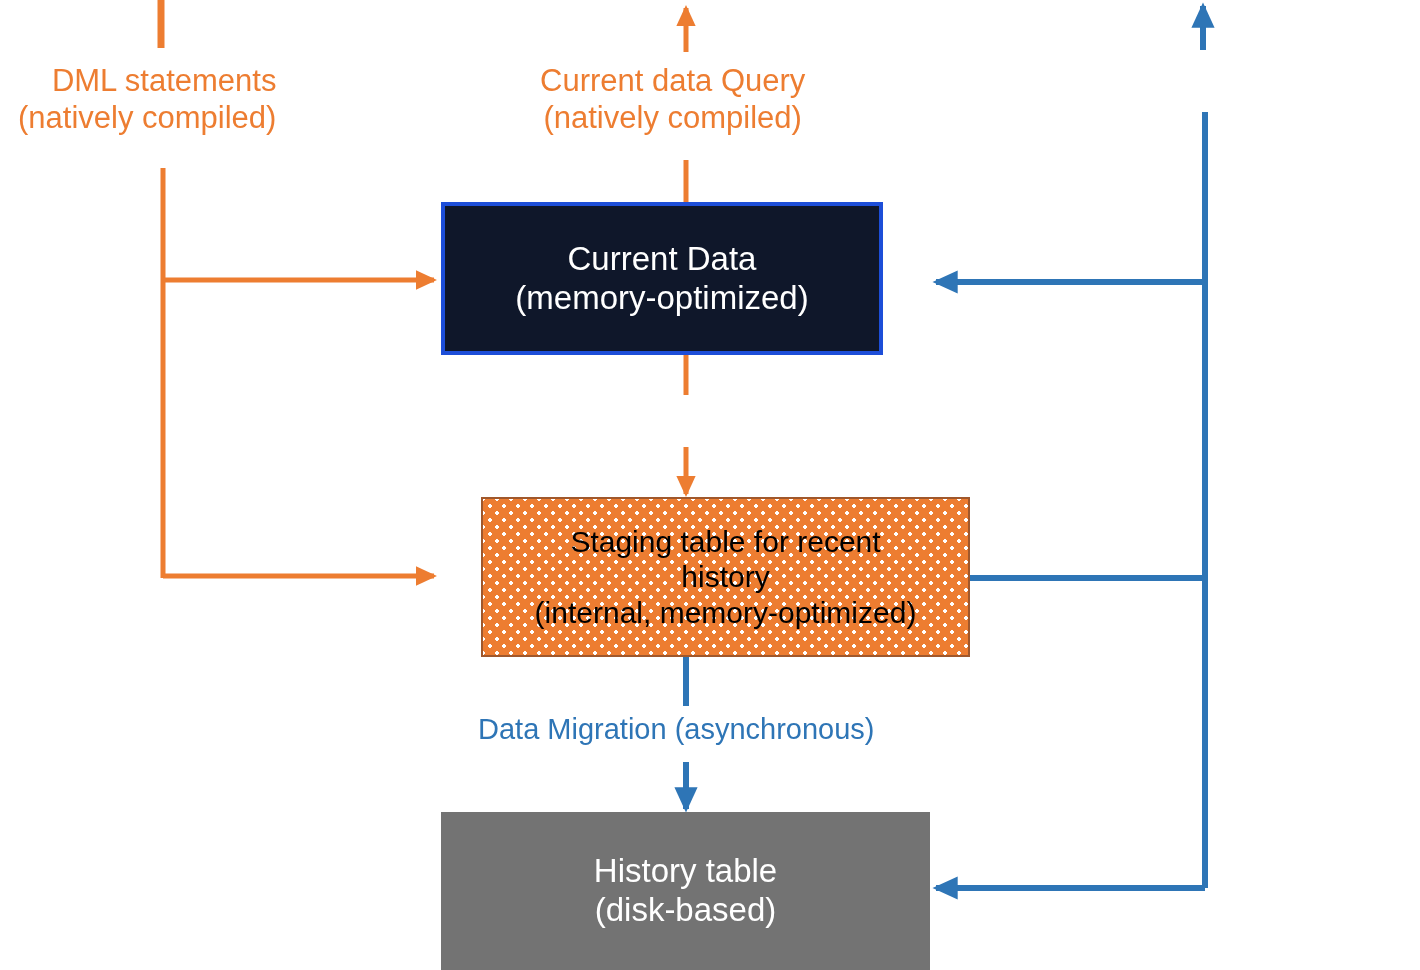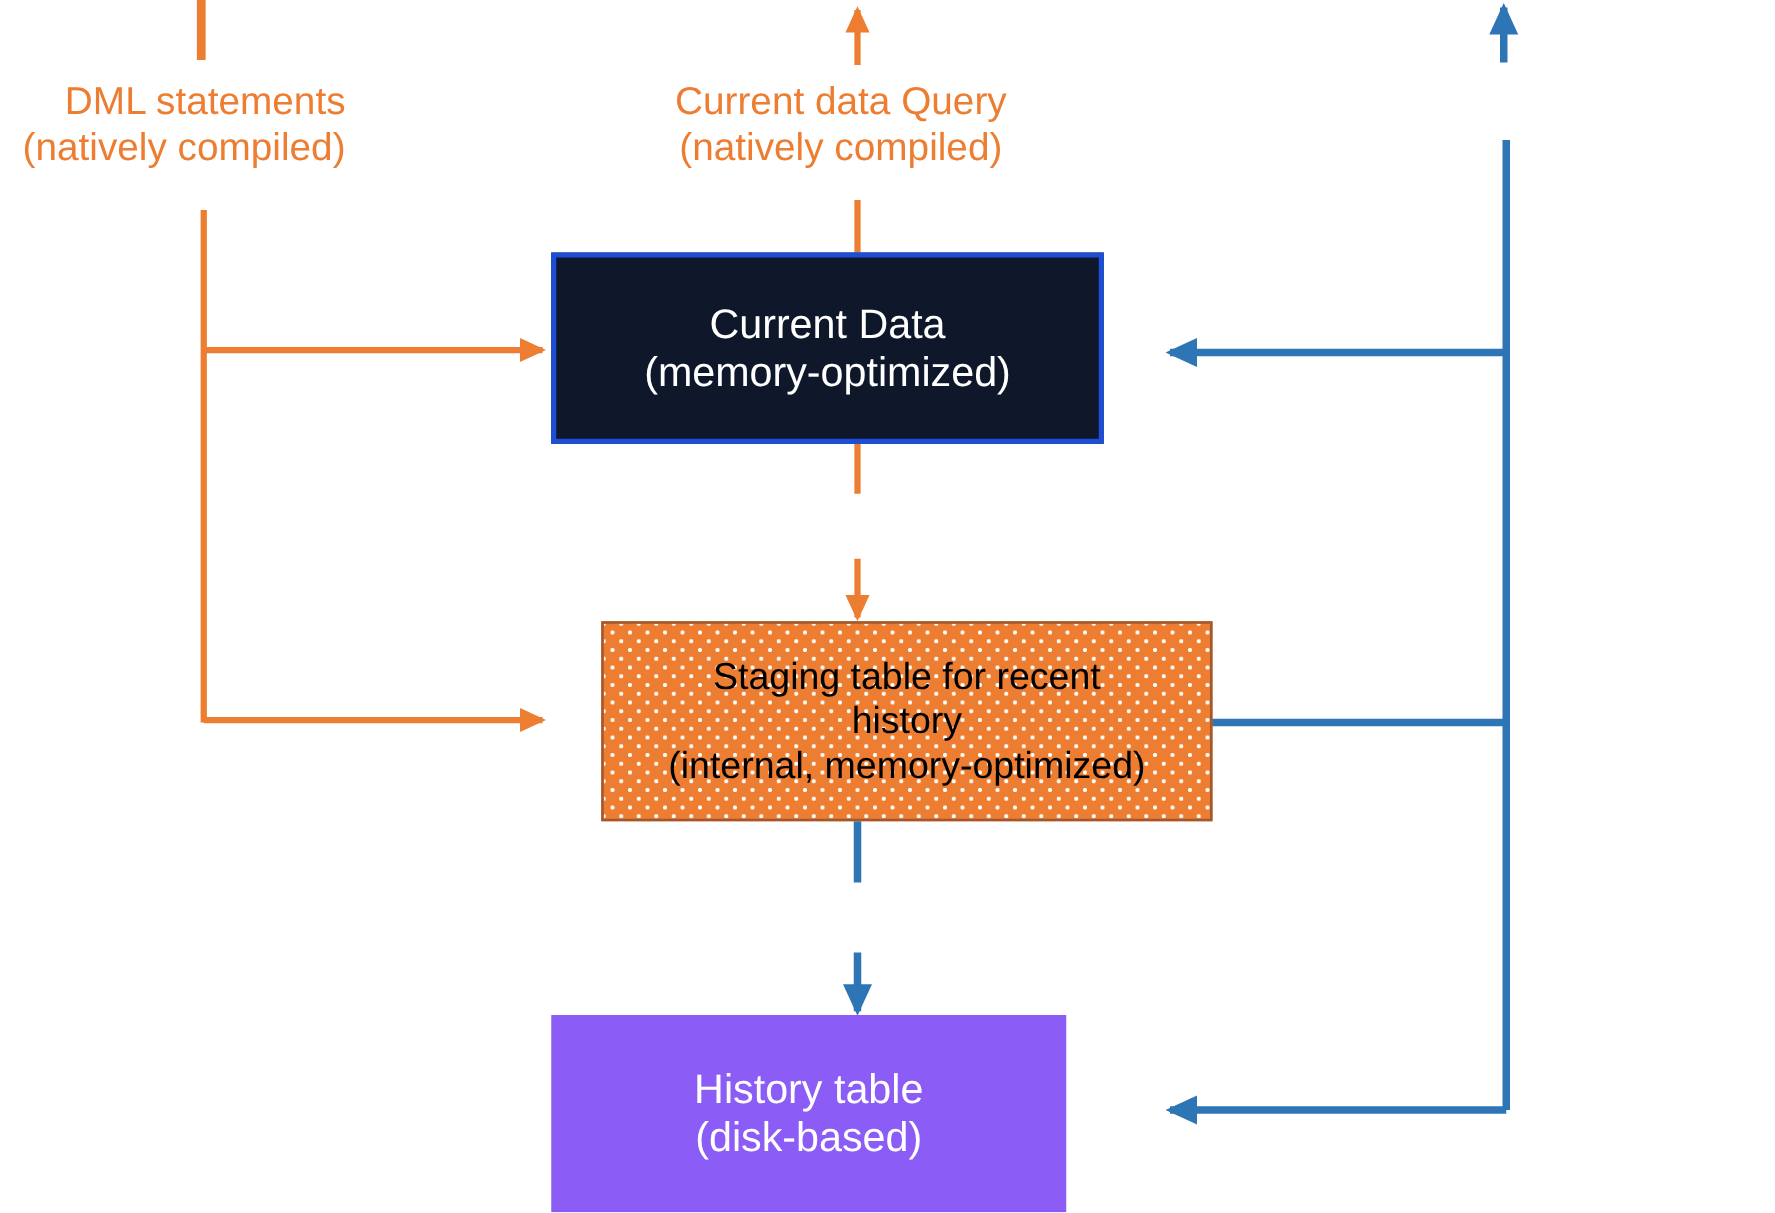"Data Migration (asynchronous)" div.edge-label { html: none -> <div>Data Migration (asynchronous)</div> }
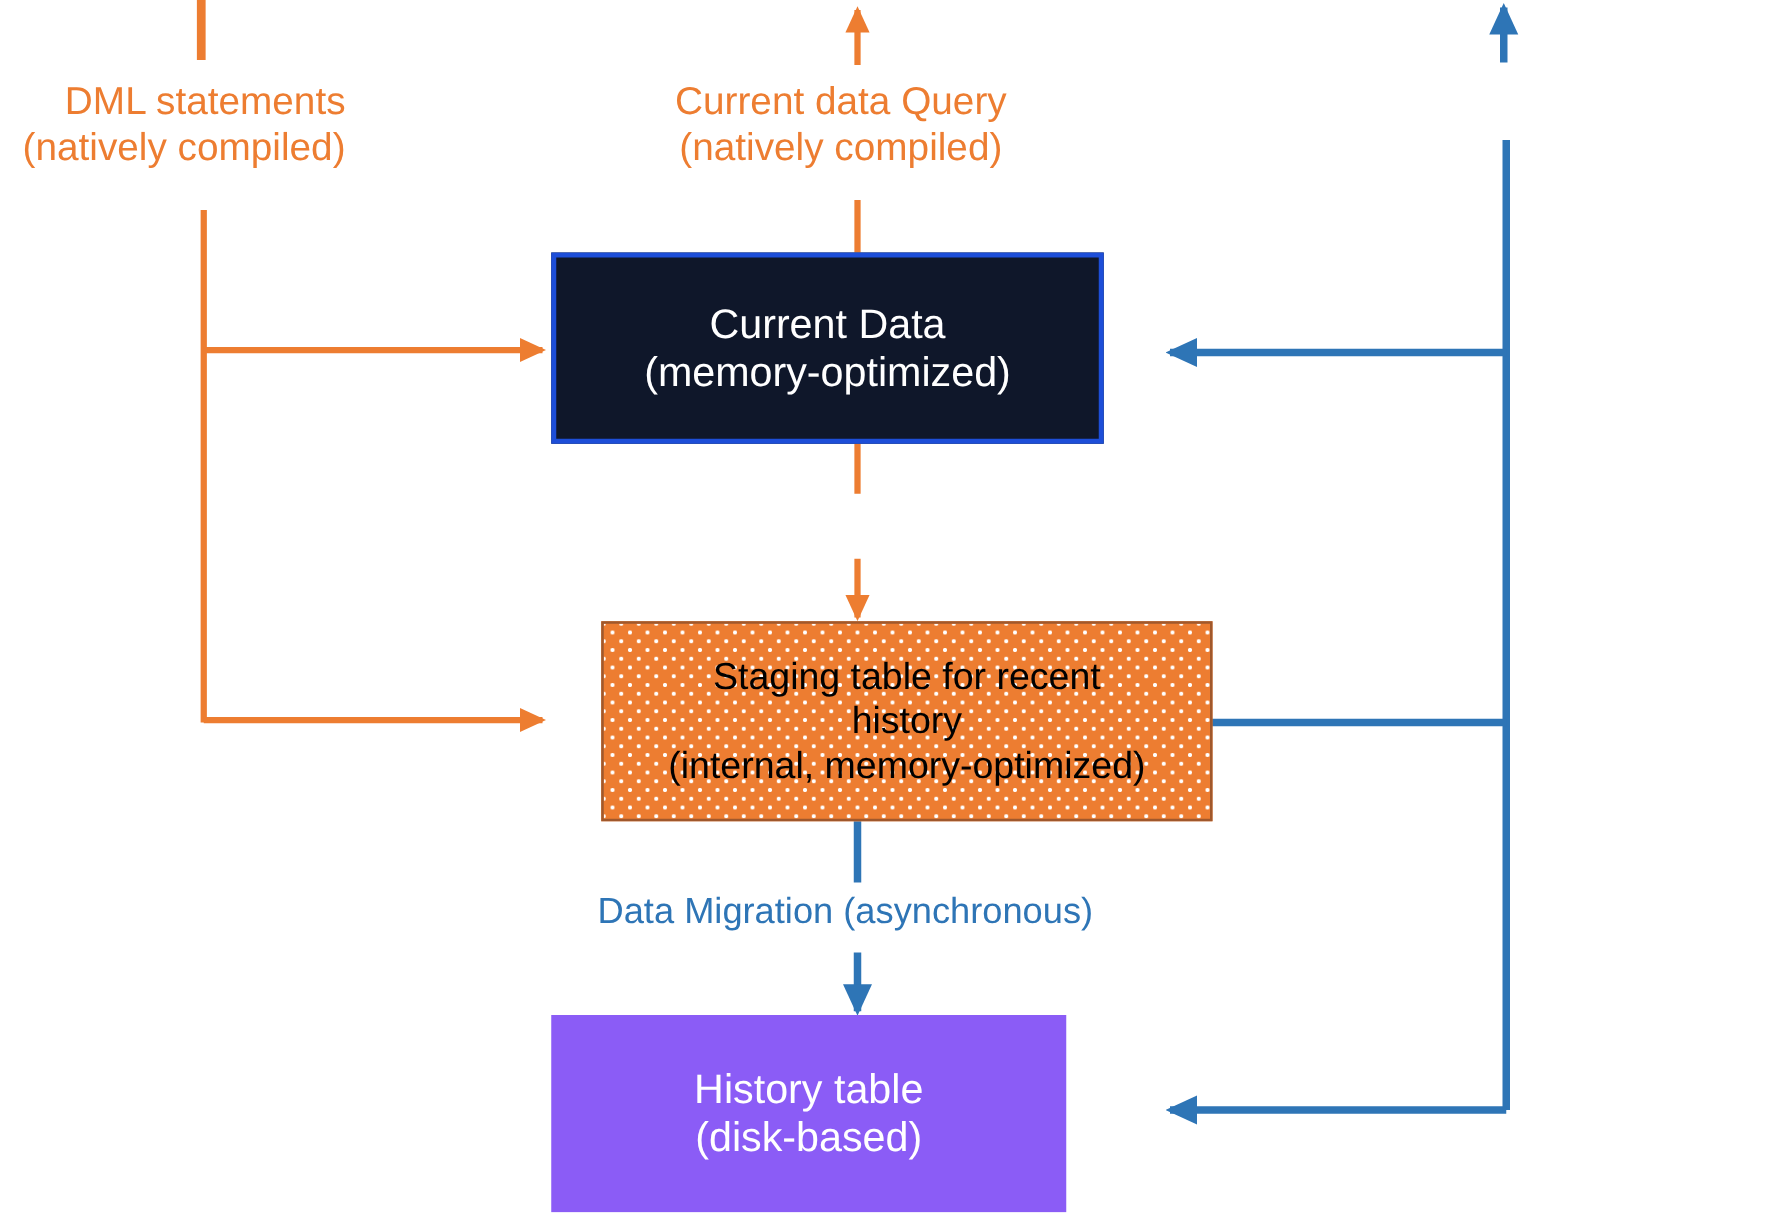"History table" #node-history-table { background: #8b5cf6 -> #737373; width: 412px -> 489px }
